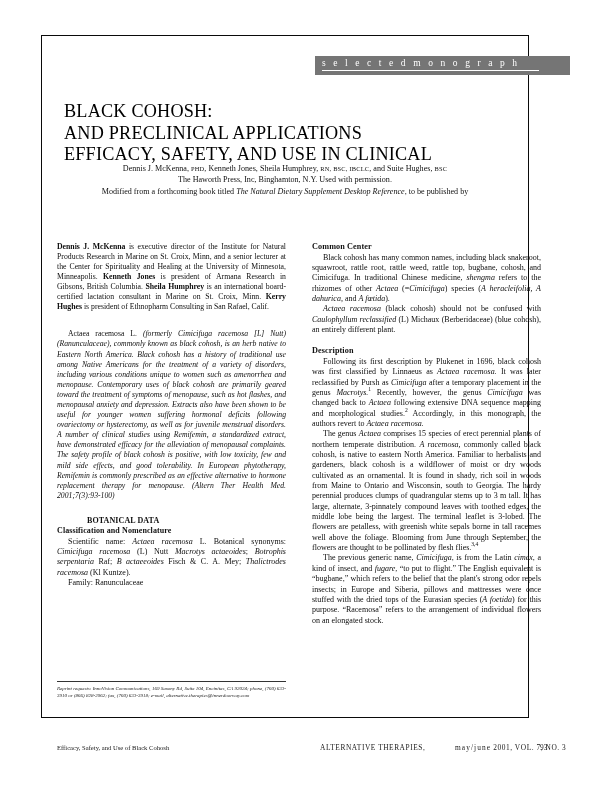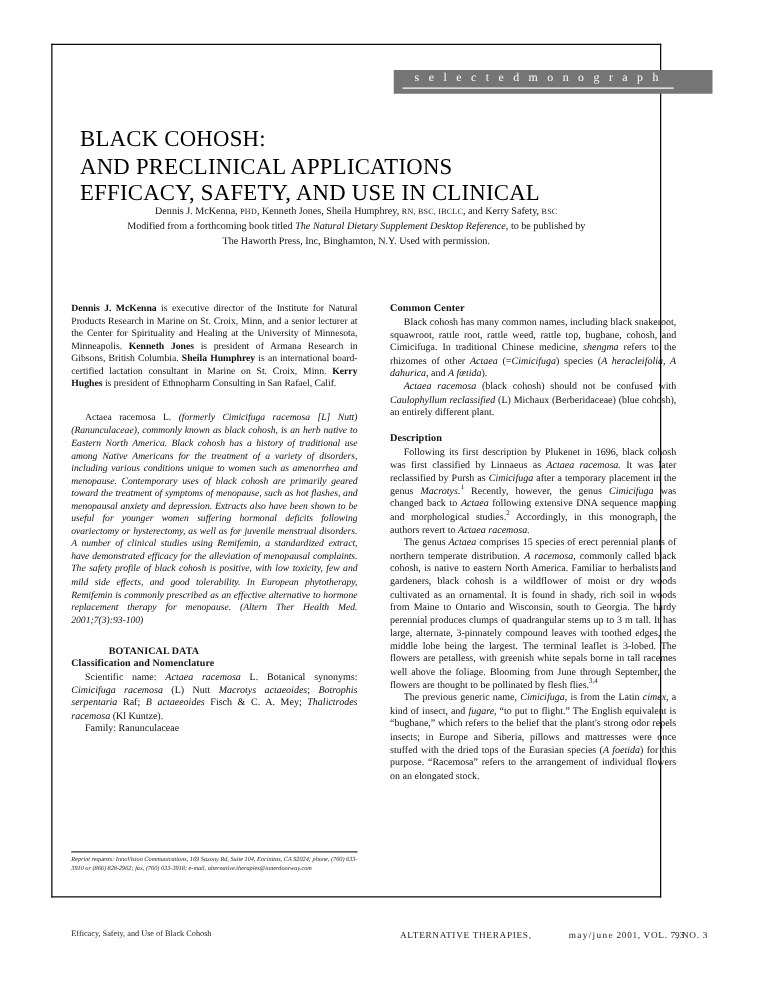"s e l e c" #banner-label { text-align: center -> none }
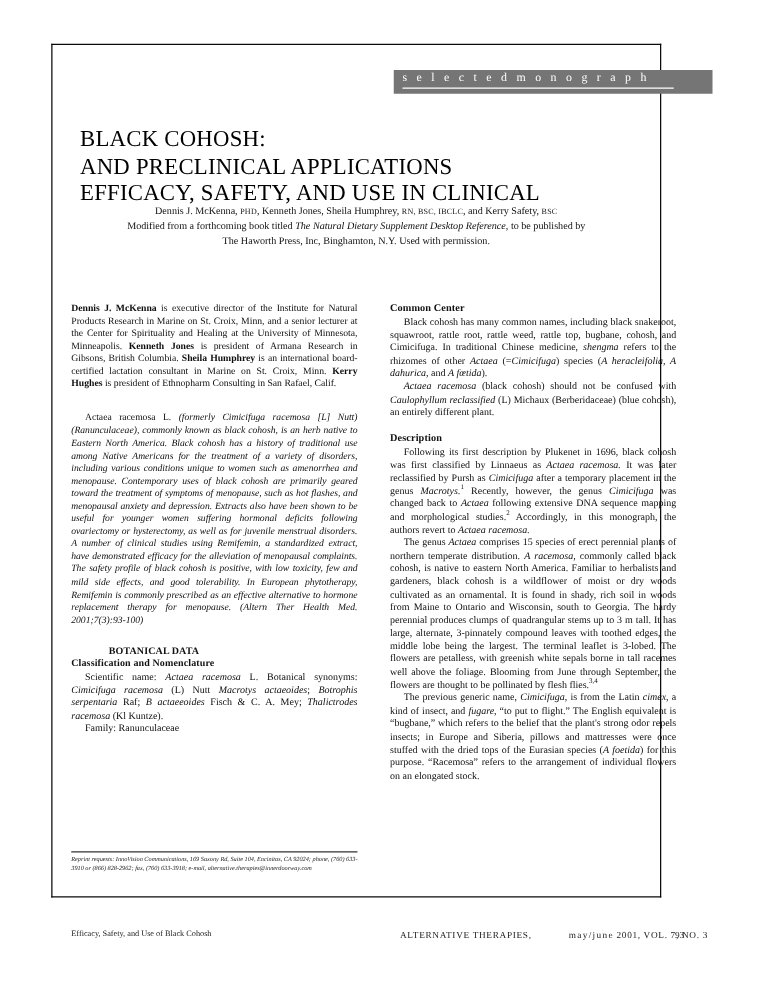", and Kerry Safety," span { text: Kerry Safety -> Suite Hughes }
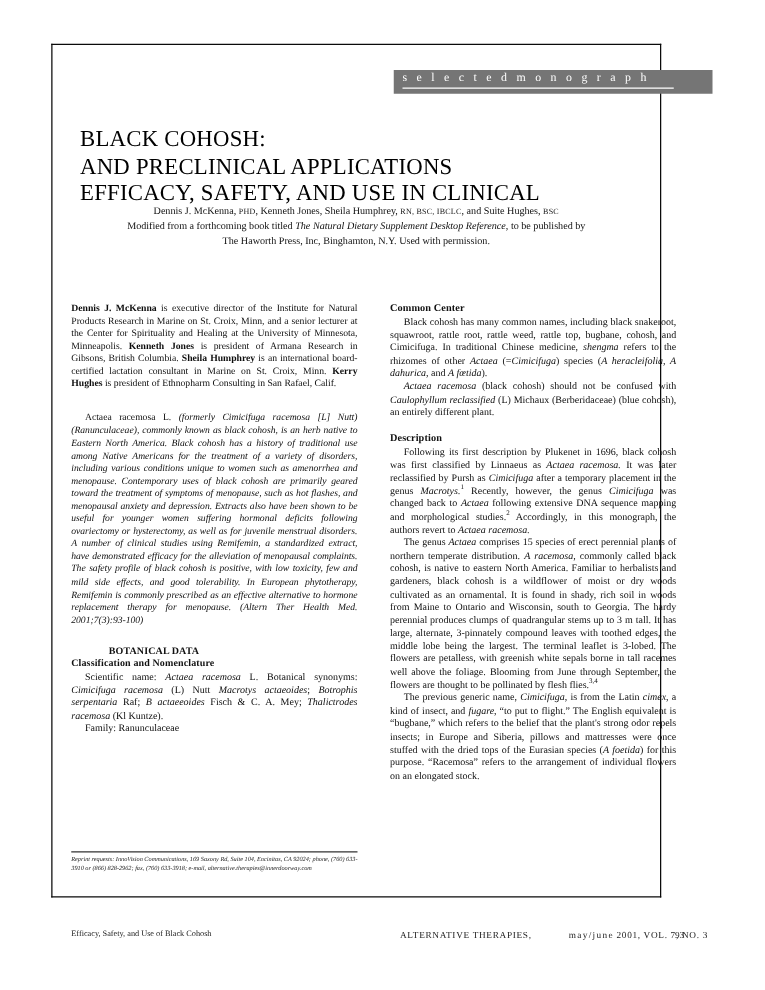"Modified from a forthcoming book" div.byline { order: before "The Haworth Press, Inc, Binghamton," -> after "The Haworth Press, Inc, Binghamton," }
